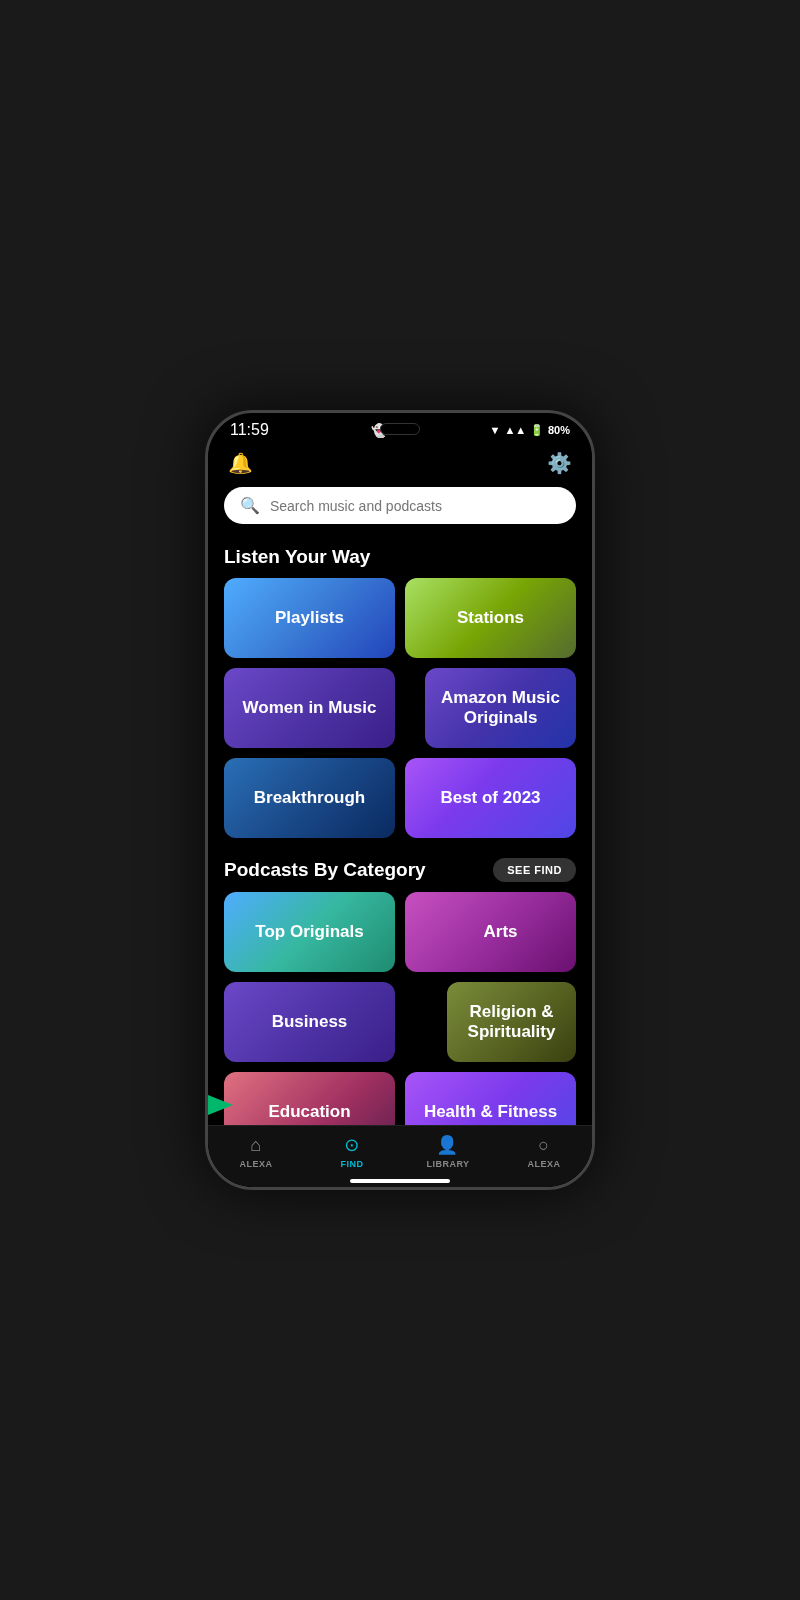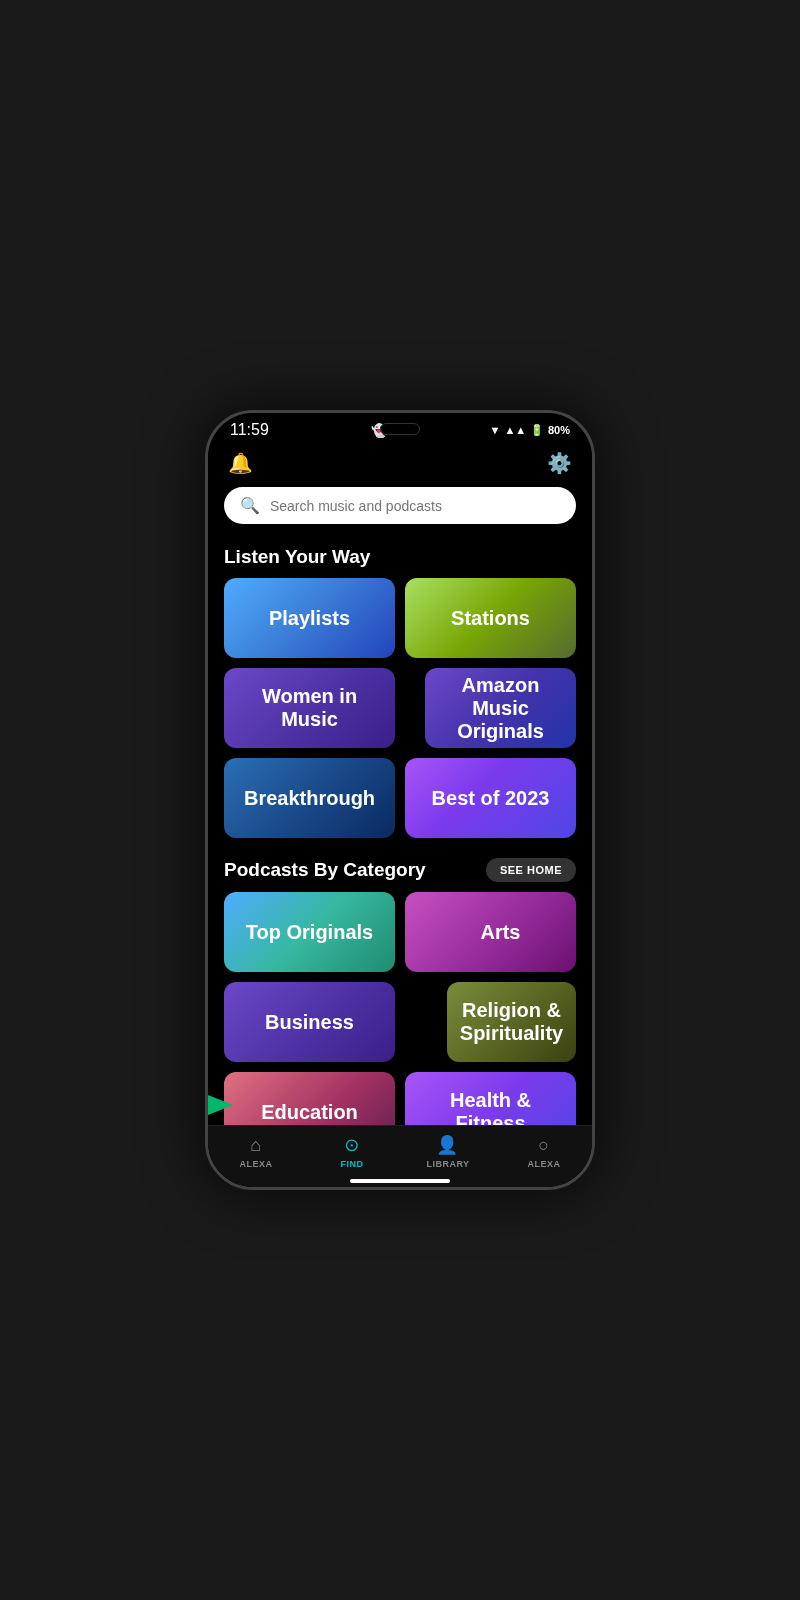"Playlists" .tile { font-size: 20px -> 17px }
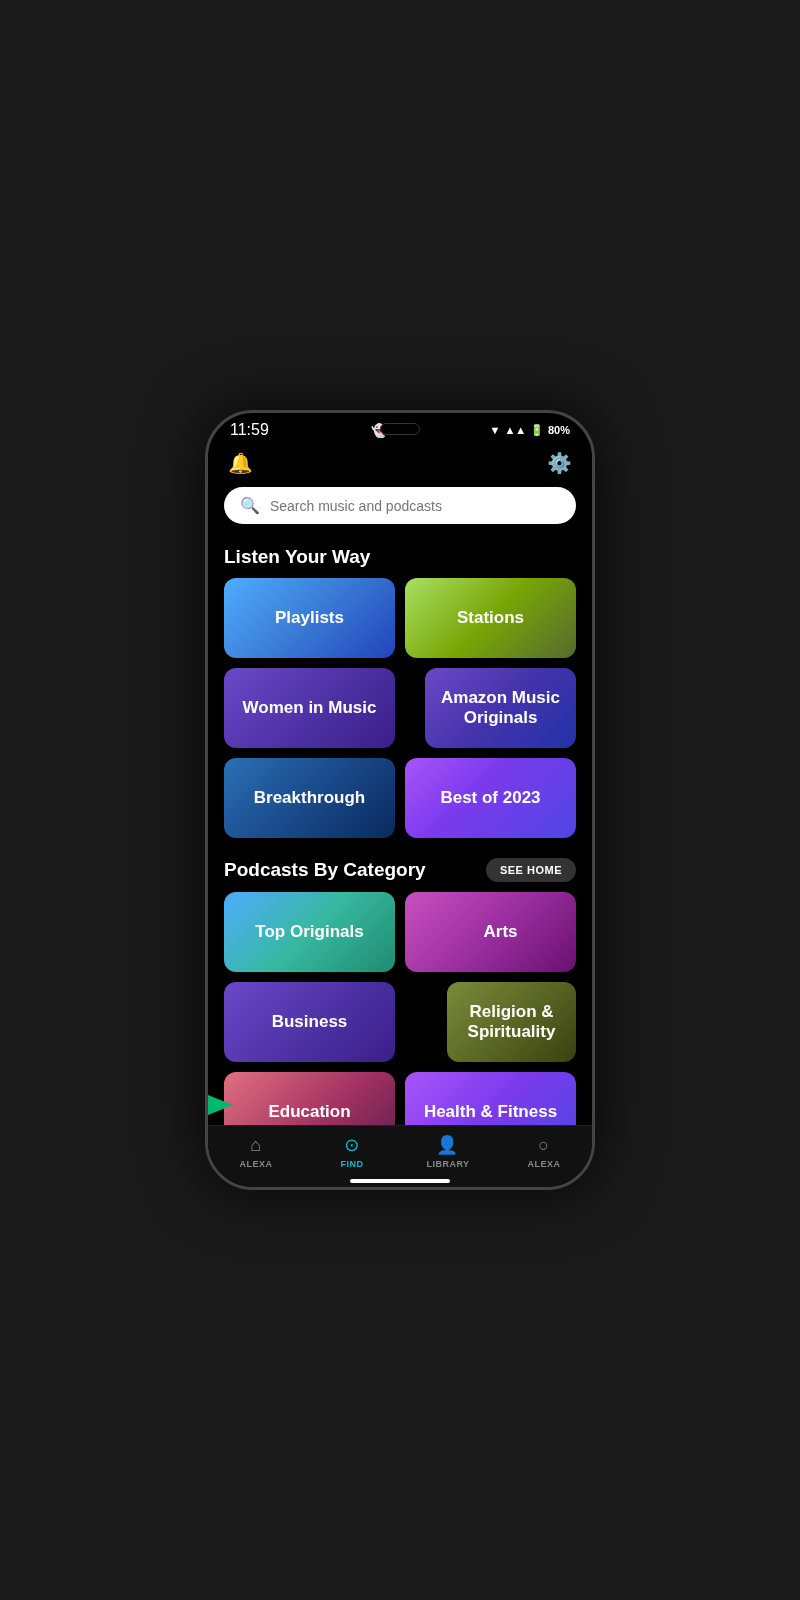"SEE HOME" button.see-more-btn { text: HOME -> FIND }
